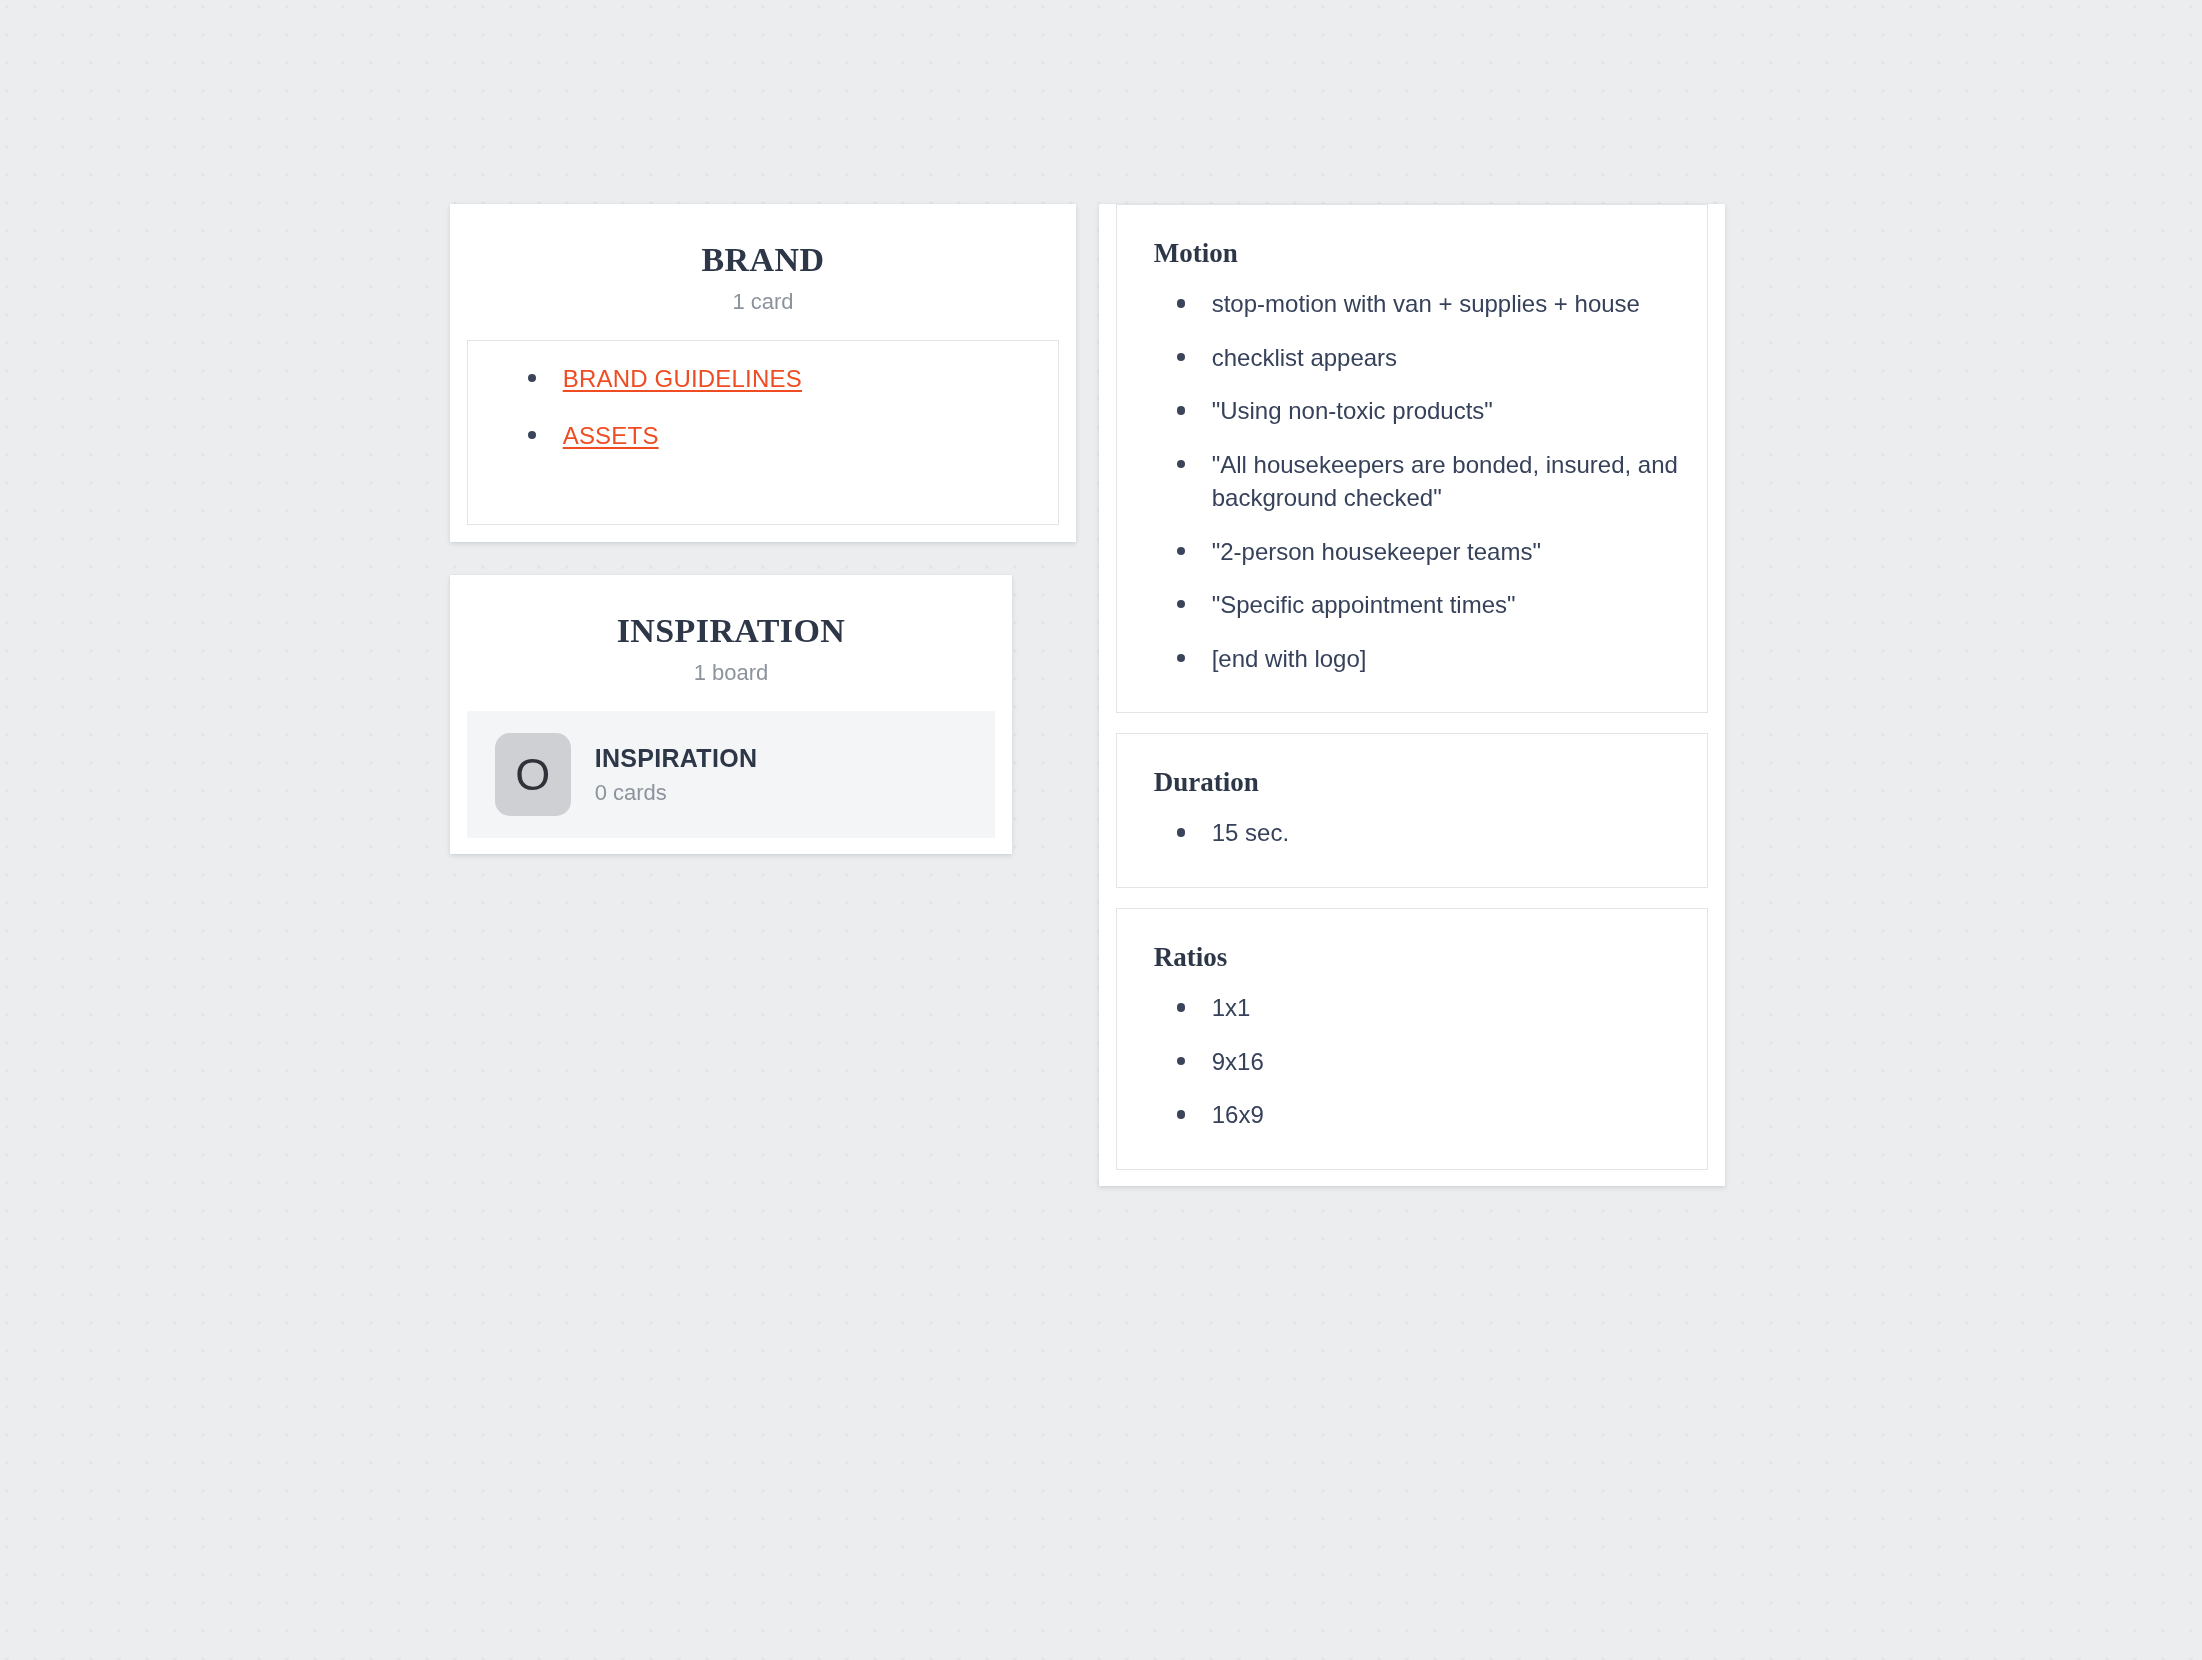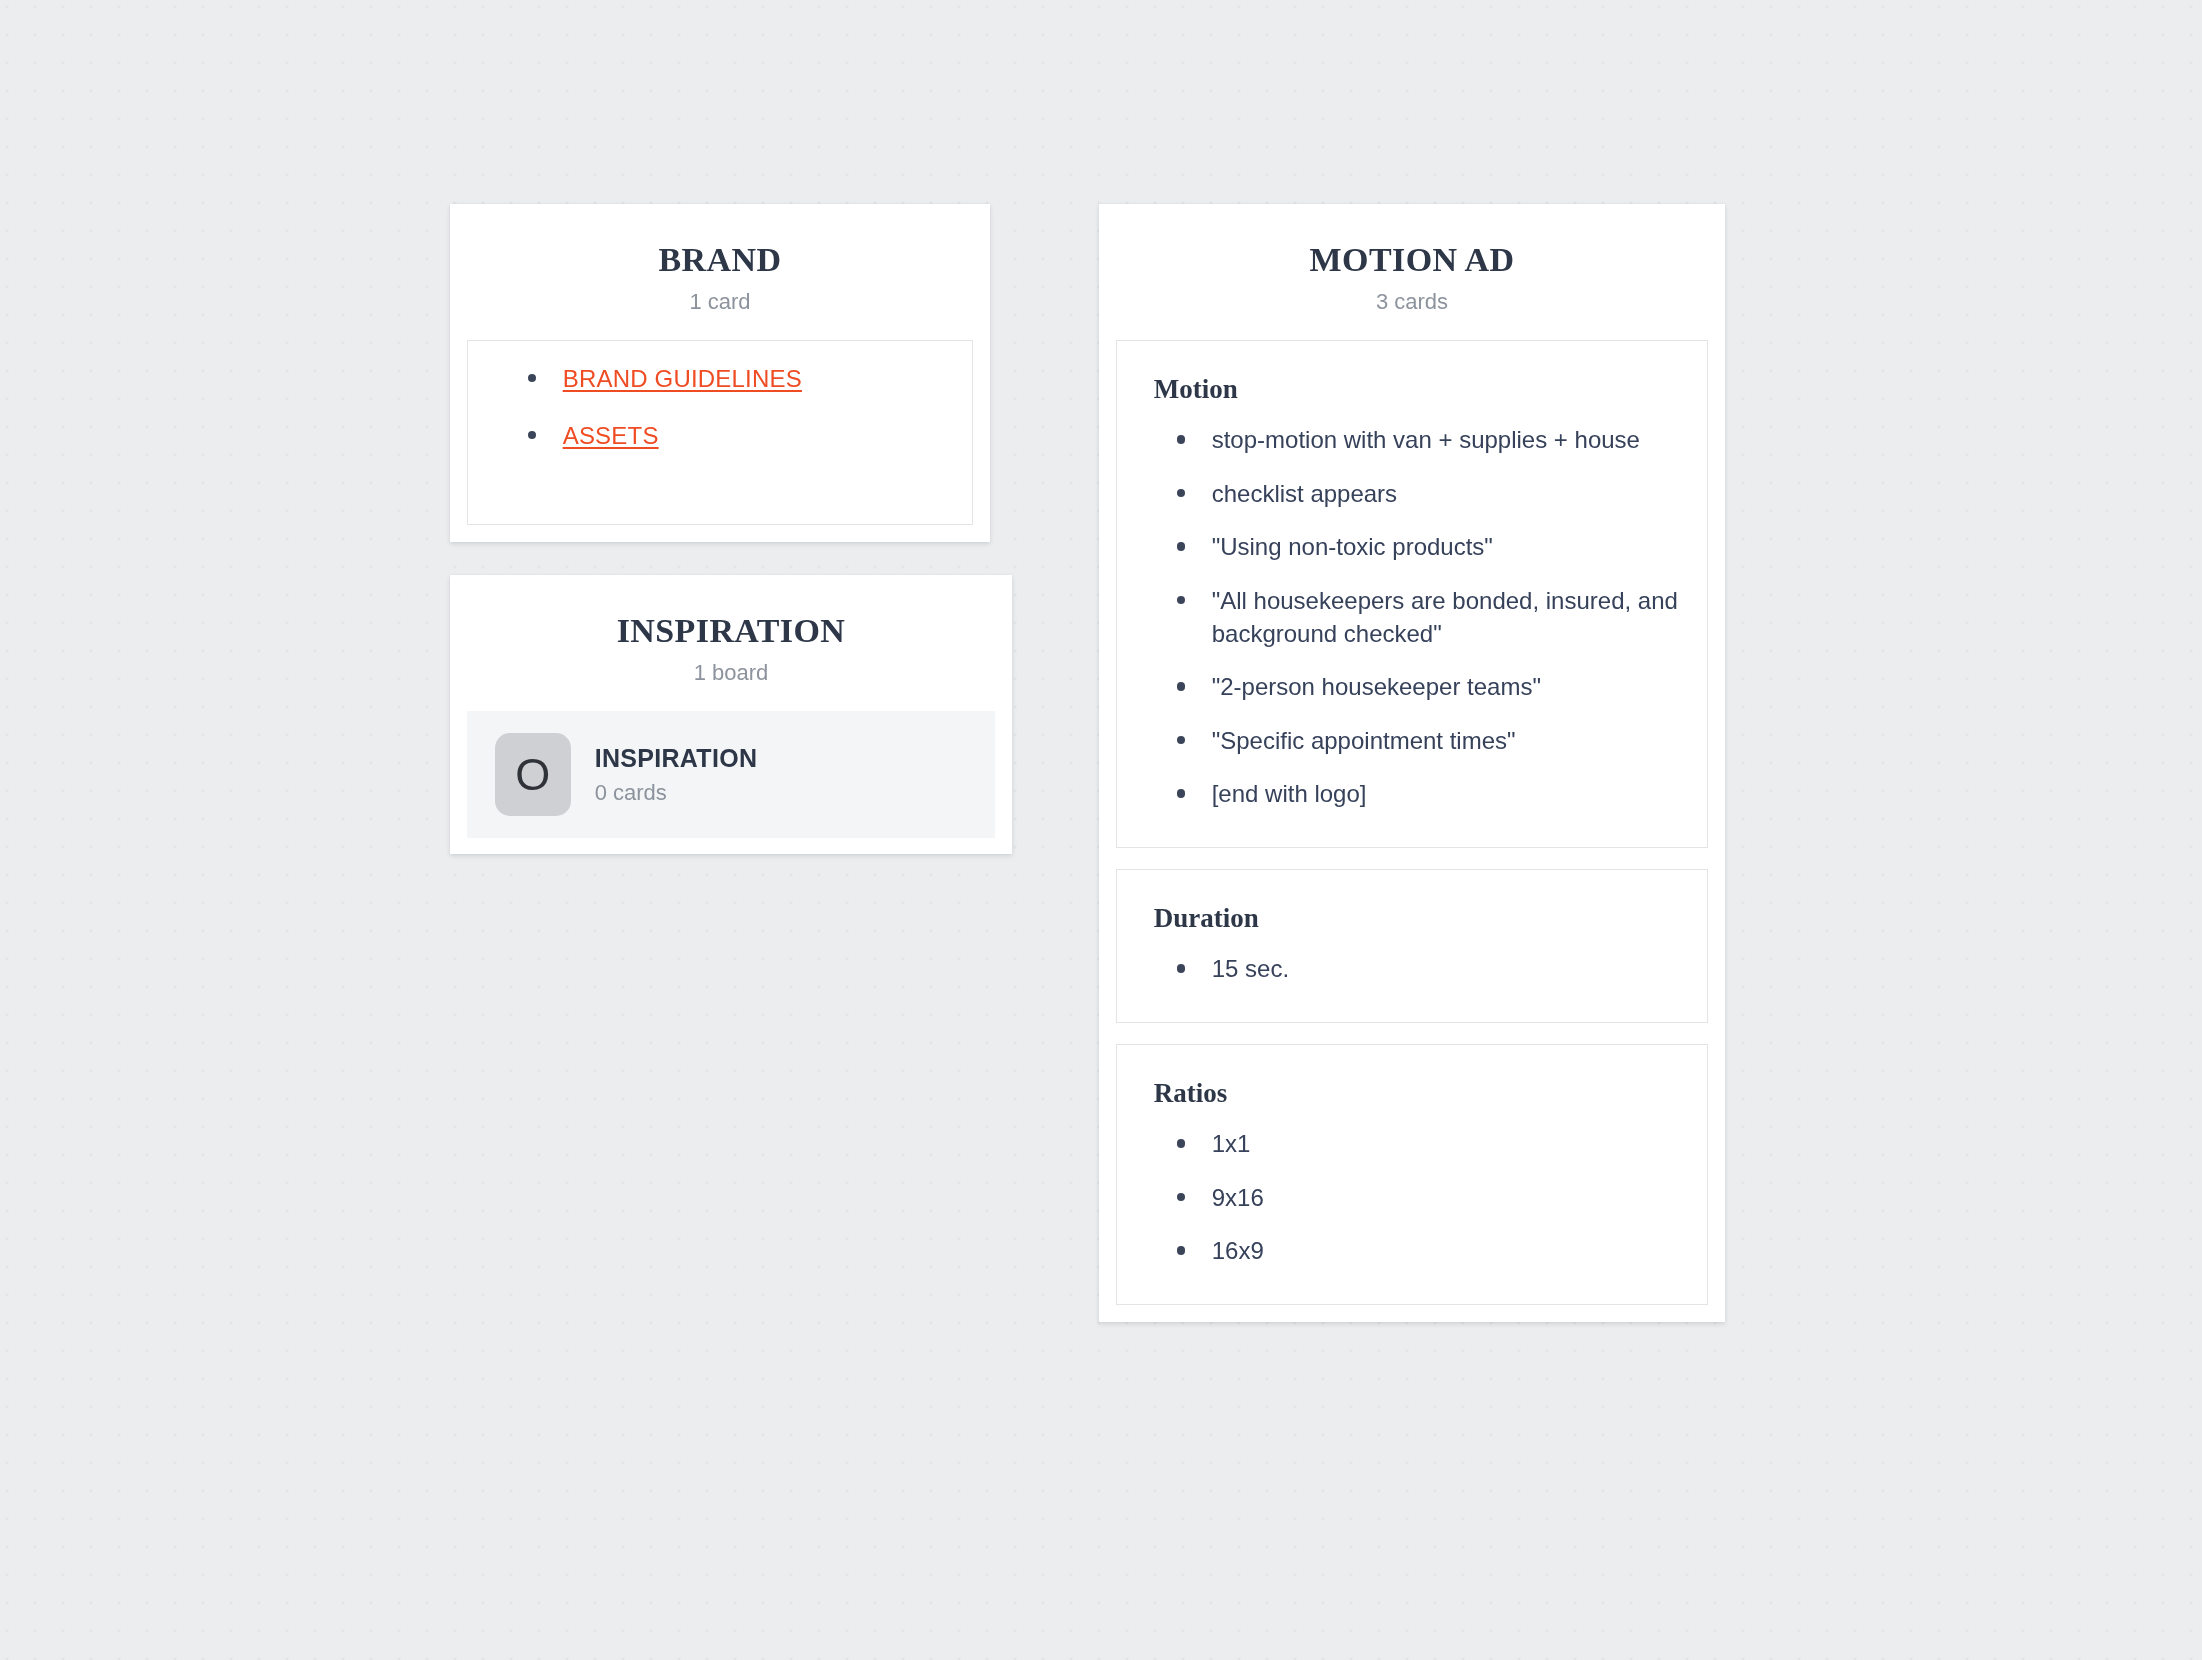"BRAND" #col-brand { width: 540px -> 626px }
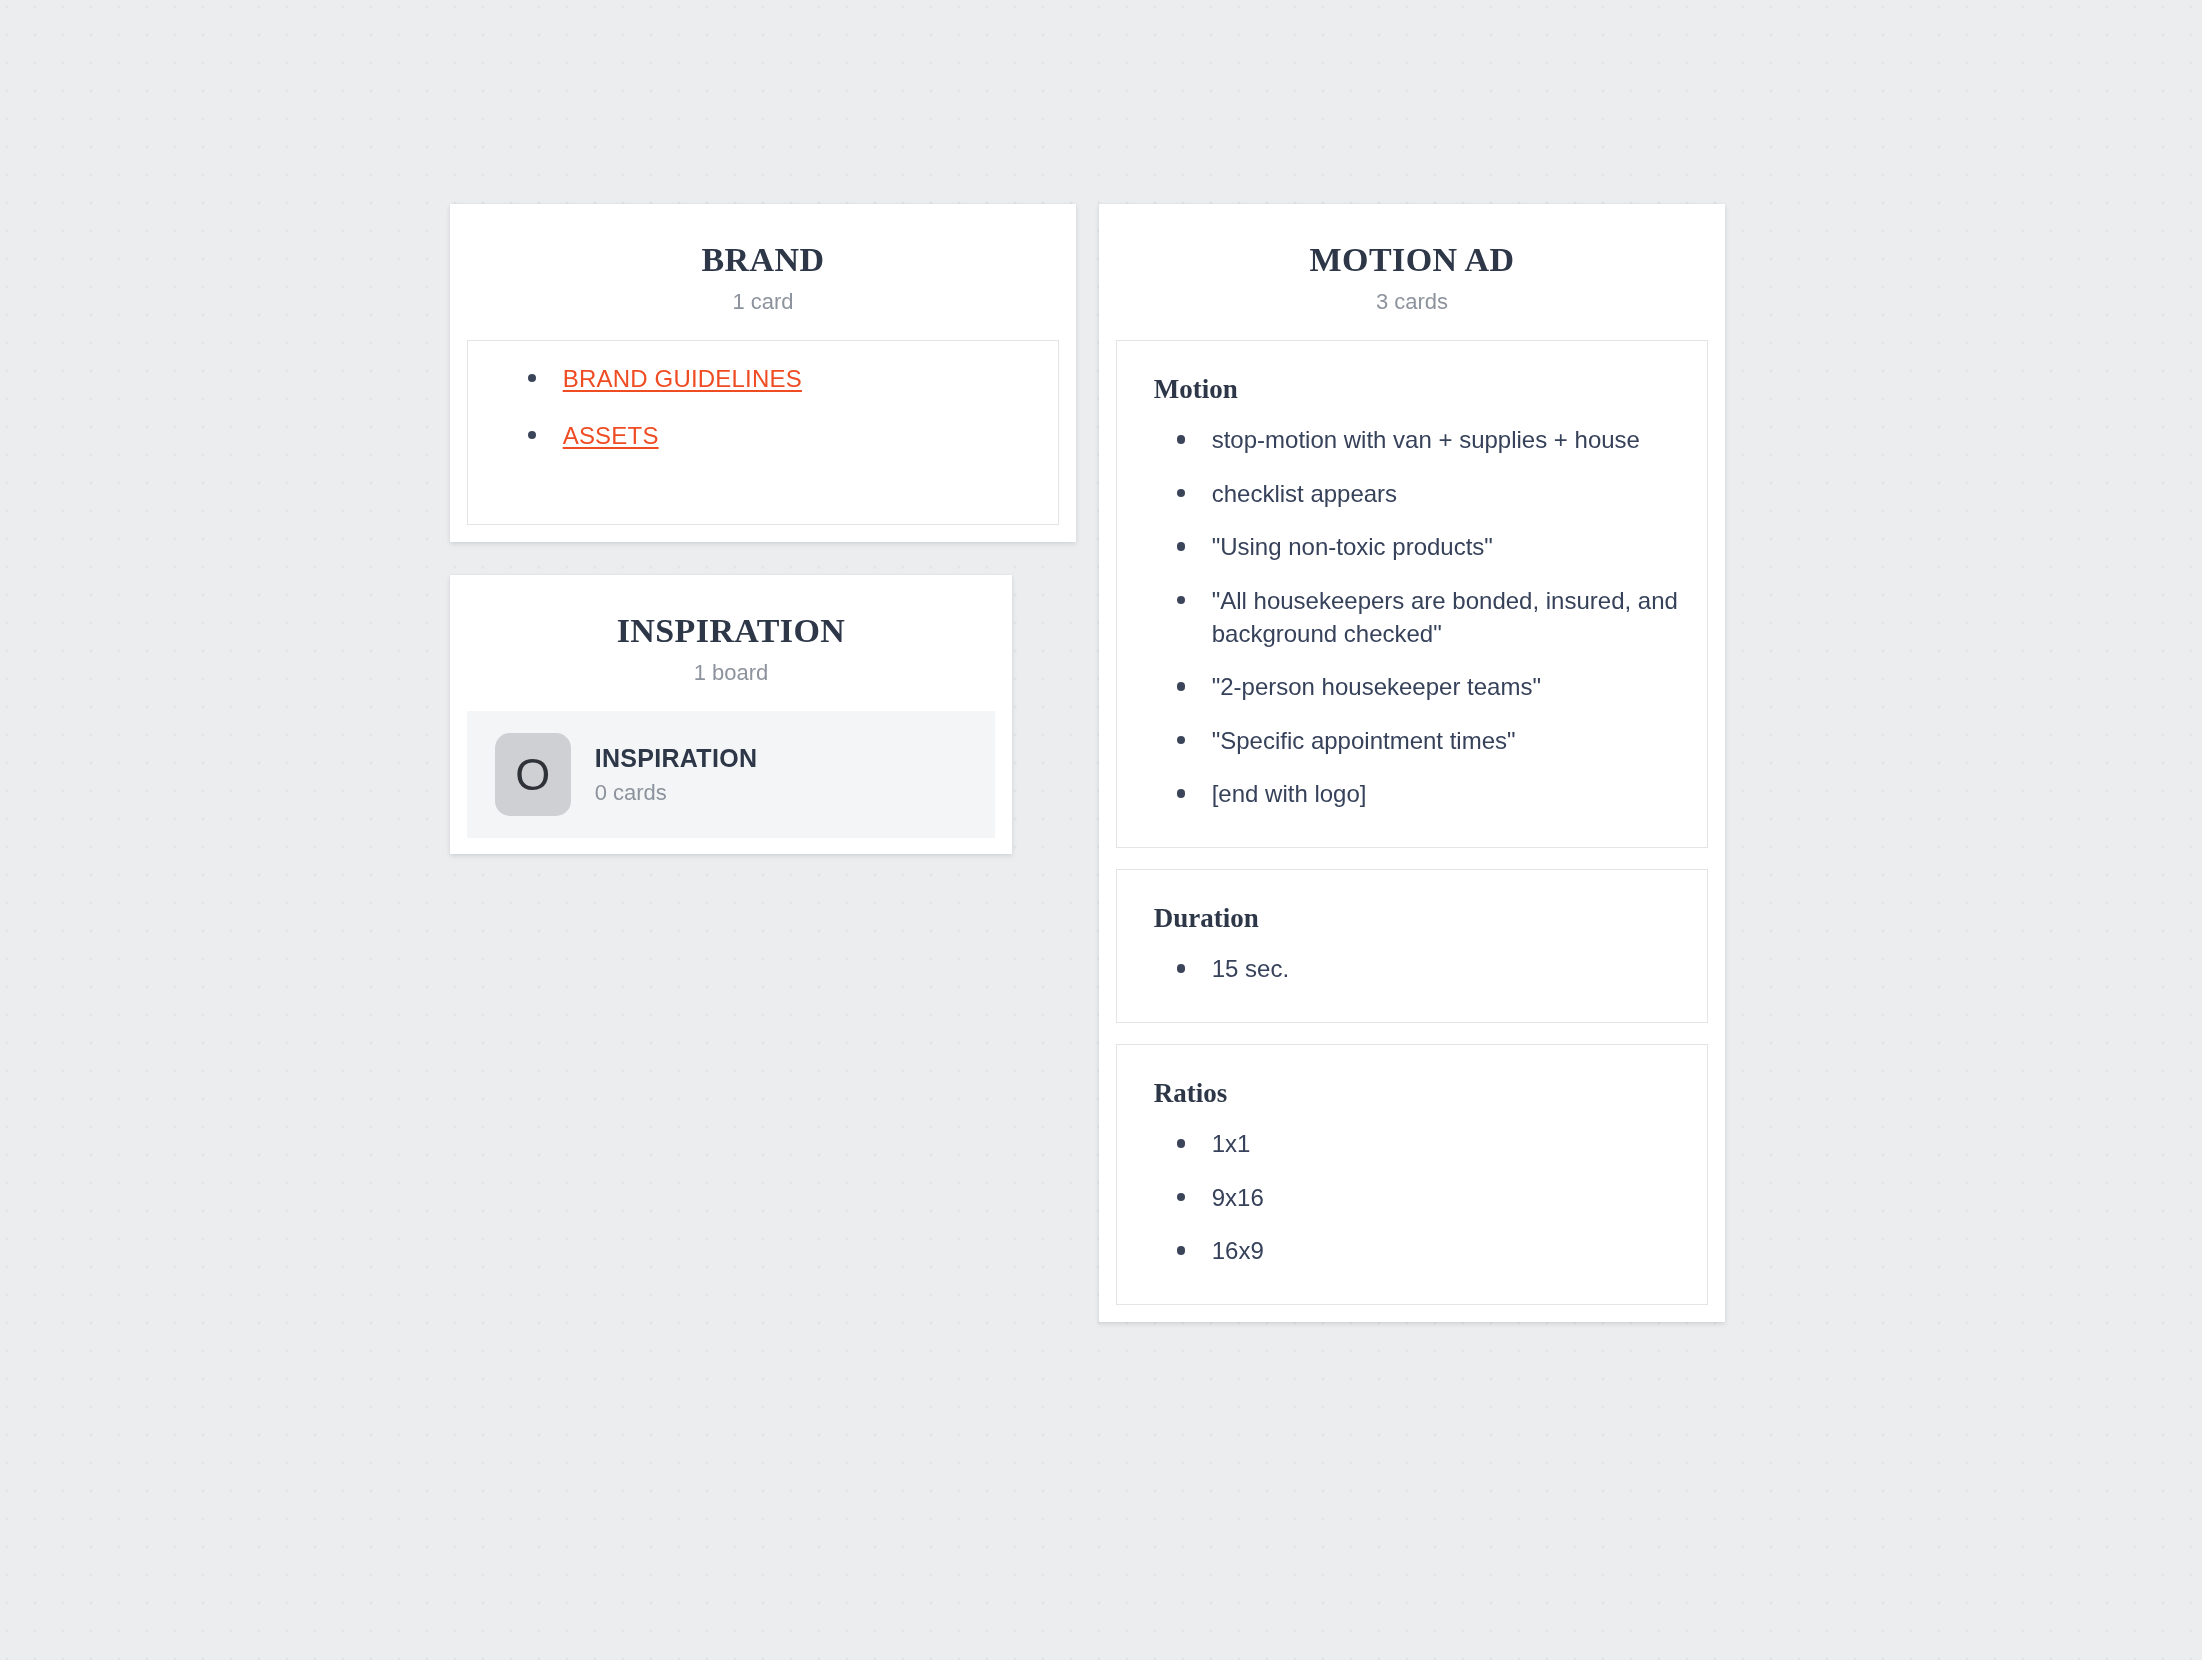"MOTION AD" div.column-header { html: <div> <h2>MOTION AD</h2> <p>3 cards</p> </div> -> none }
